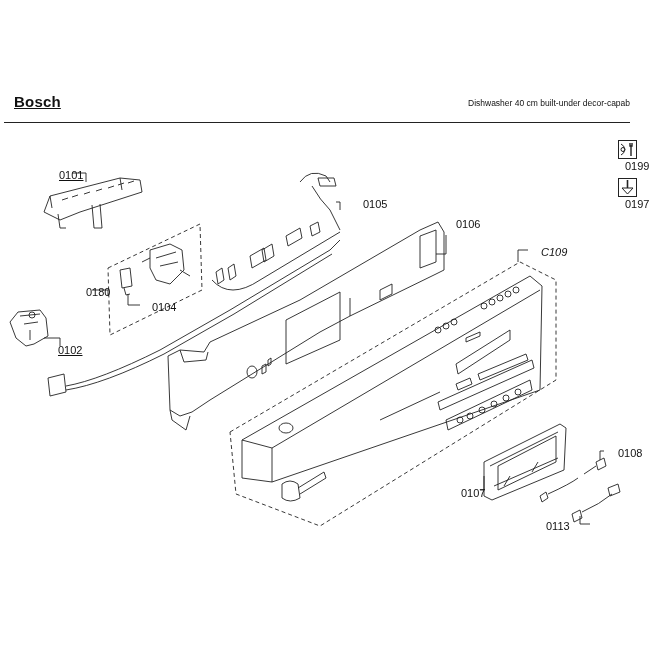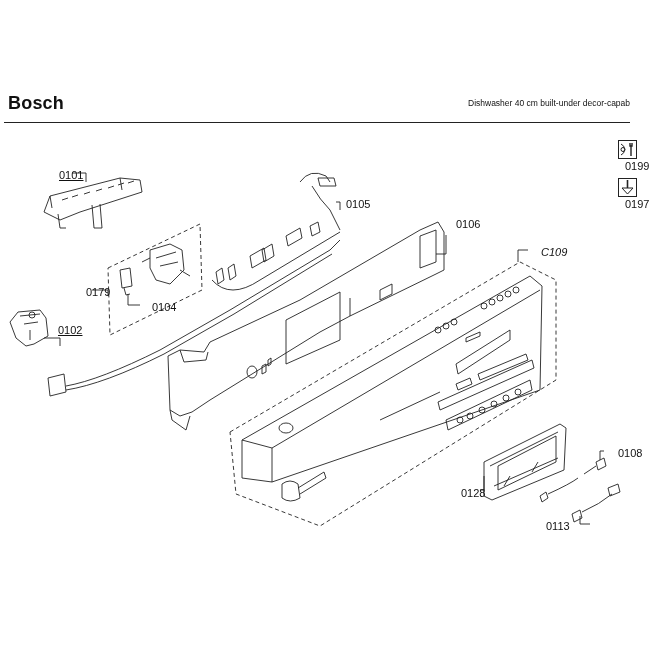"Bosch" .brand { font-size: 18px -> 15px; left: 8px -> 14px; text-decoration: none -> underline }
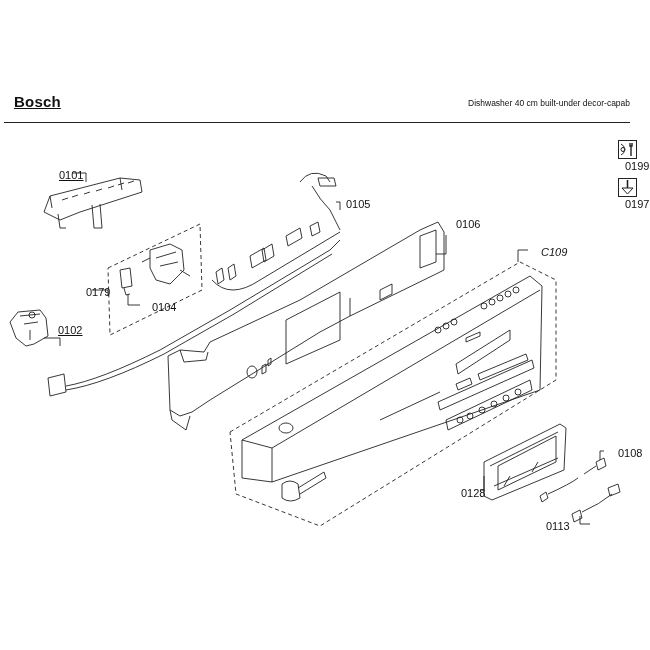"0105" div.lbl { left: 338px -> 355px }
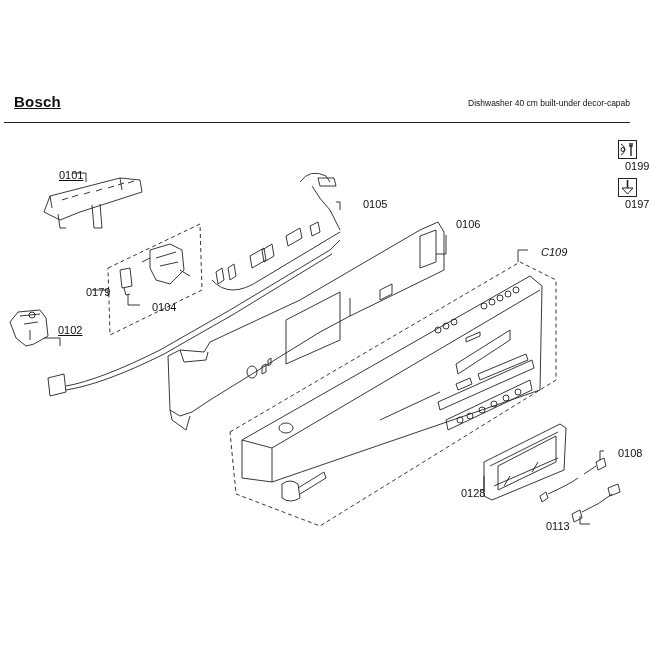"0179" div.lbl { text: 0179 -> 0180 }
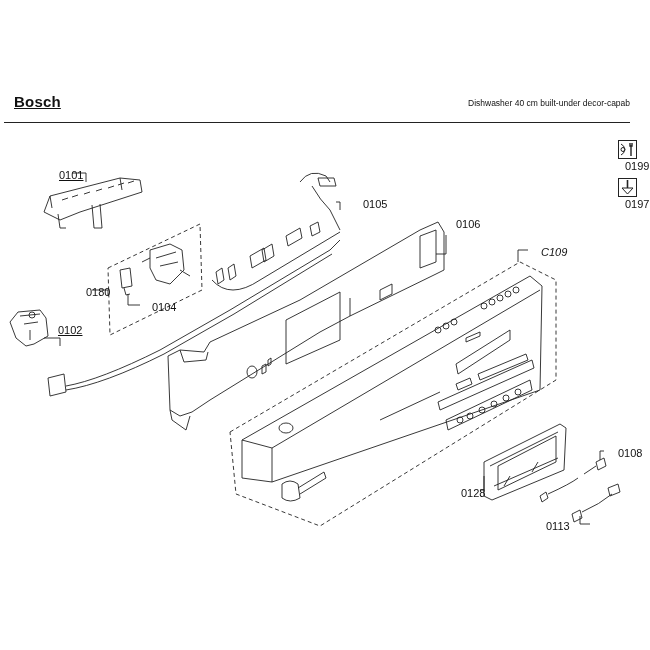"0102" div.lbl { top: 324px -> 344px }
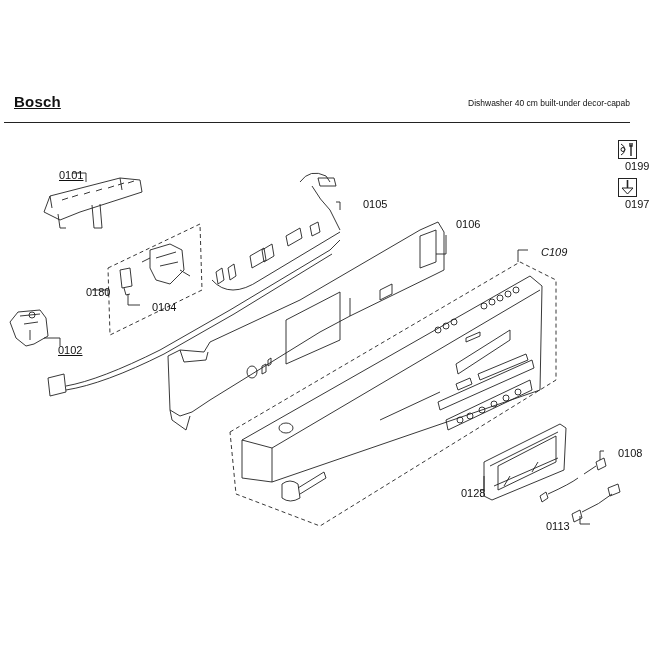"0128" div.lbl { text: 0128 -> 0107 }
